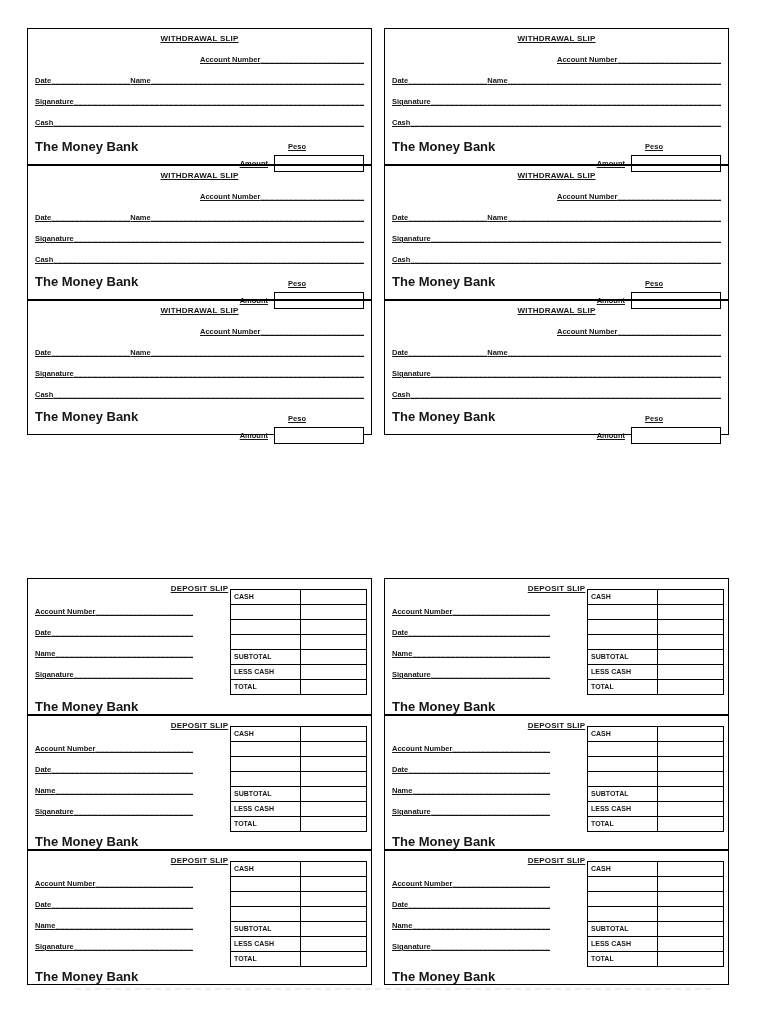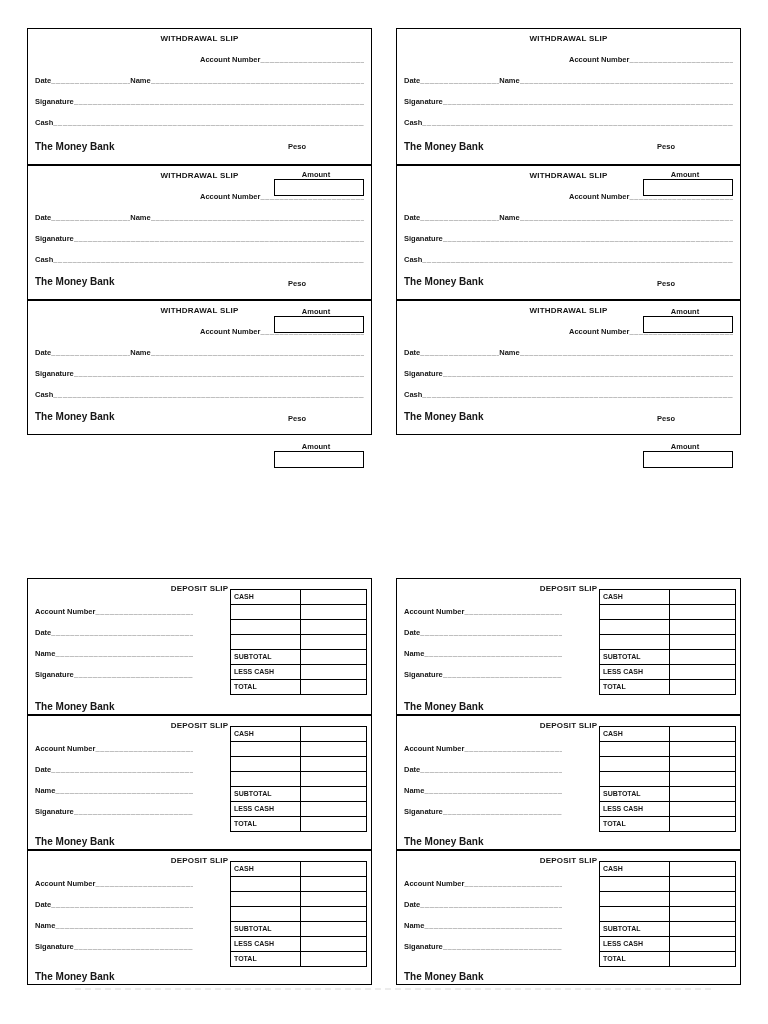"WITHDRAWAL SLIP" .section { gap: 24px -> 12px; text-decoration: none -> underline }
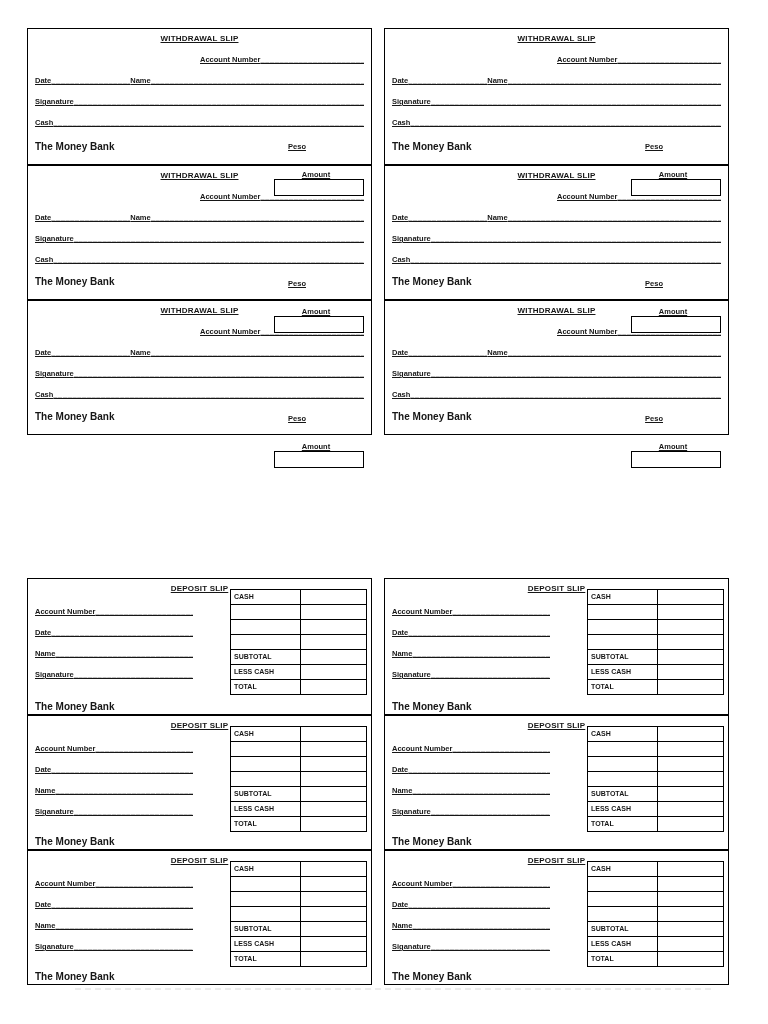"The Money Bank" .bank { font-size: 10px -> 13px }
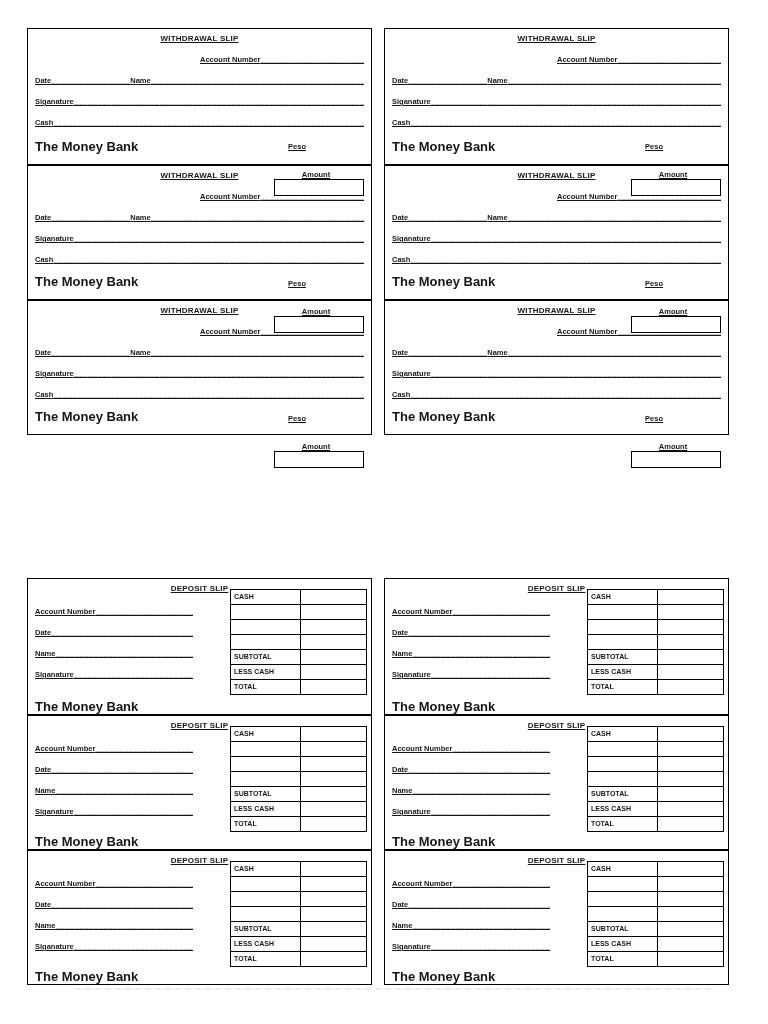"Amount" .amount-row { flex-direction: column -> none; margin-top: 19px -> 4px }
